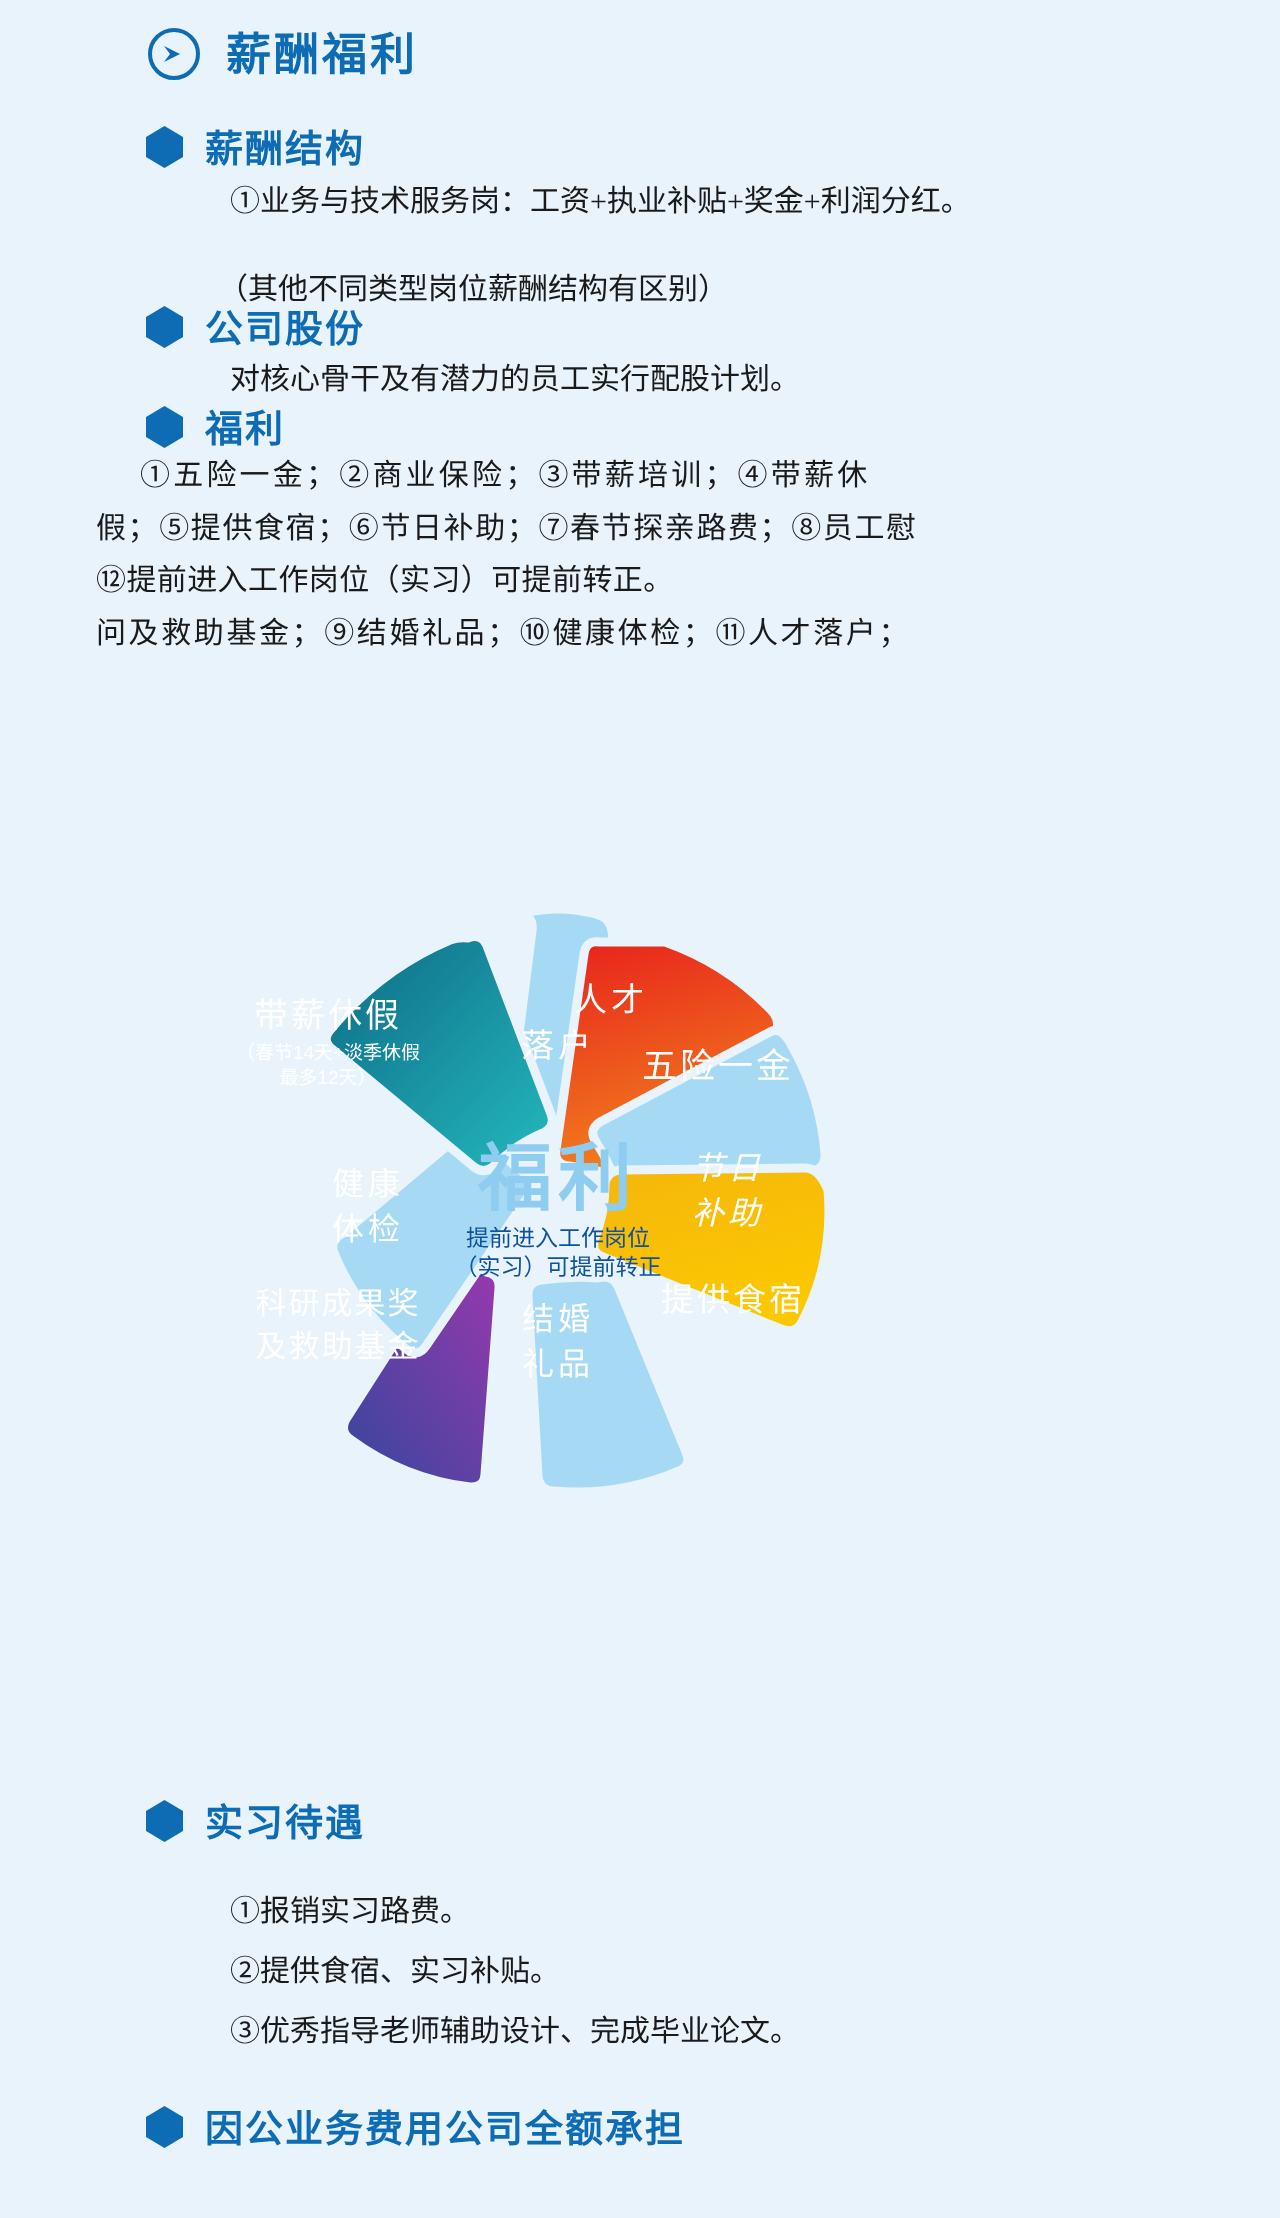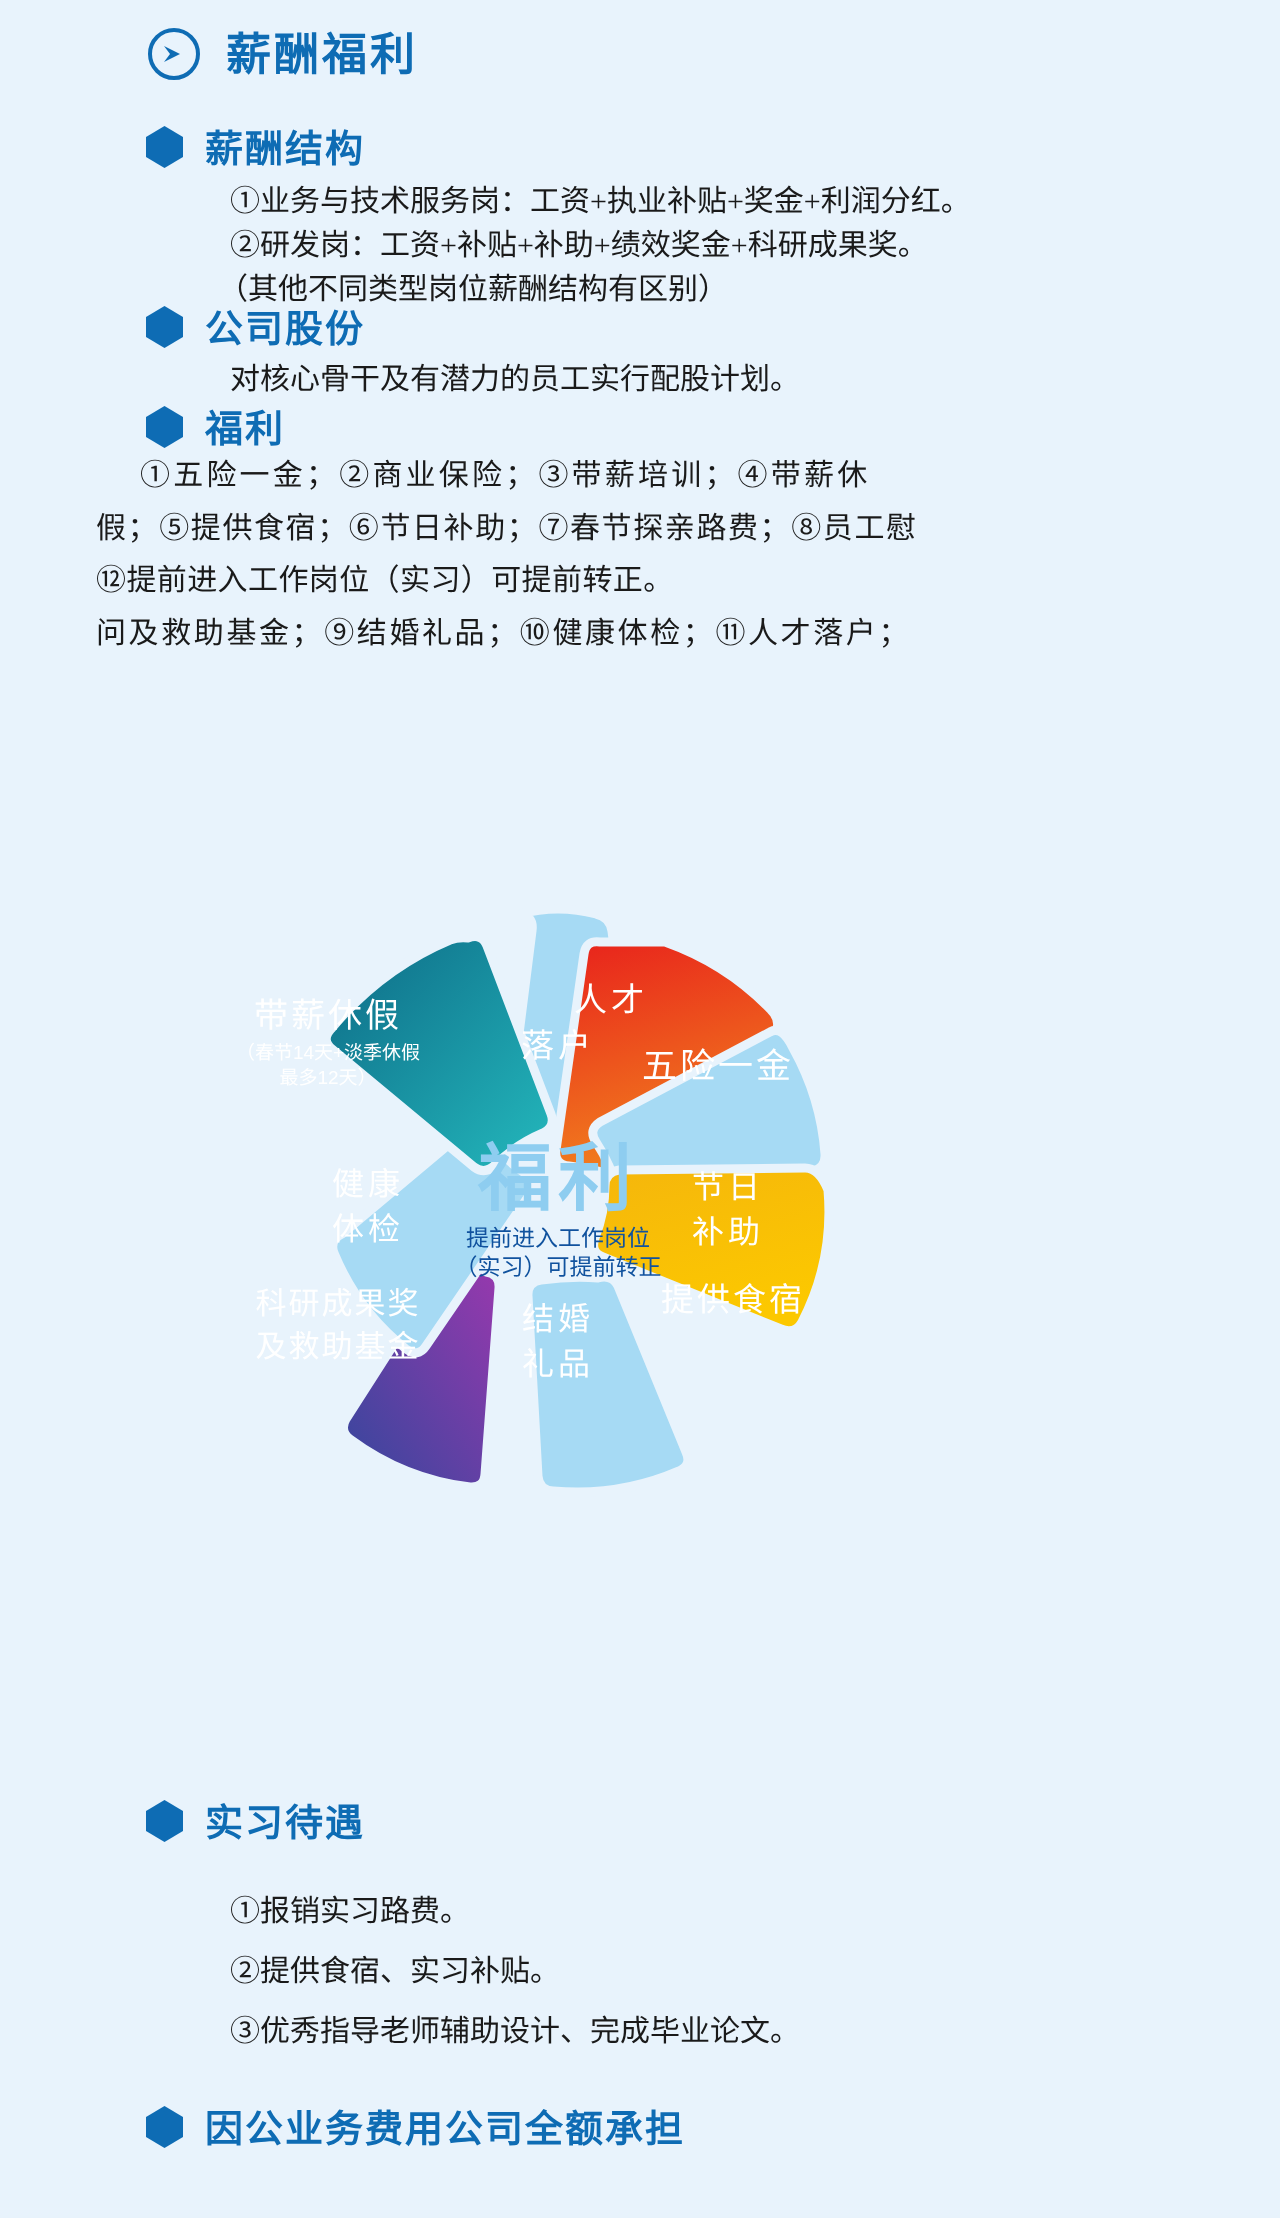"②研发岗：工资+补贴+补助+绩效奖金+科研成果奖。" div.body-line { html: <div>②研发岗：工资+补贴+补助+绩效奖金+科研成果奖。</div> -> none }
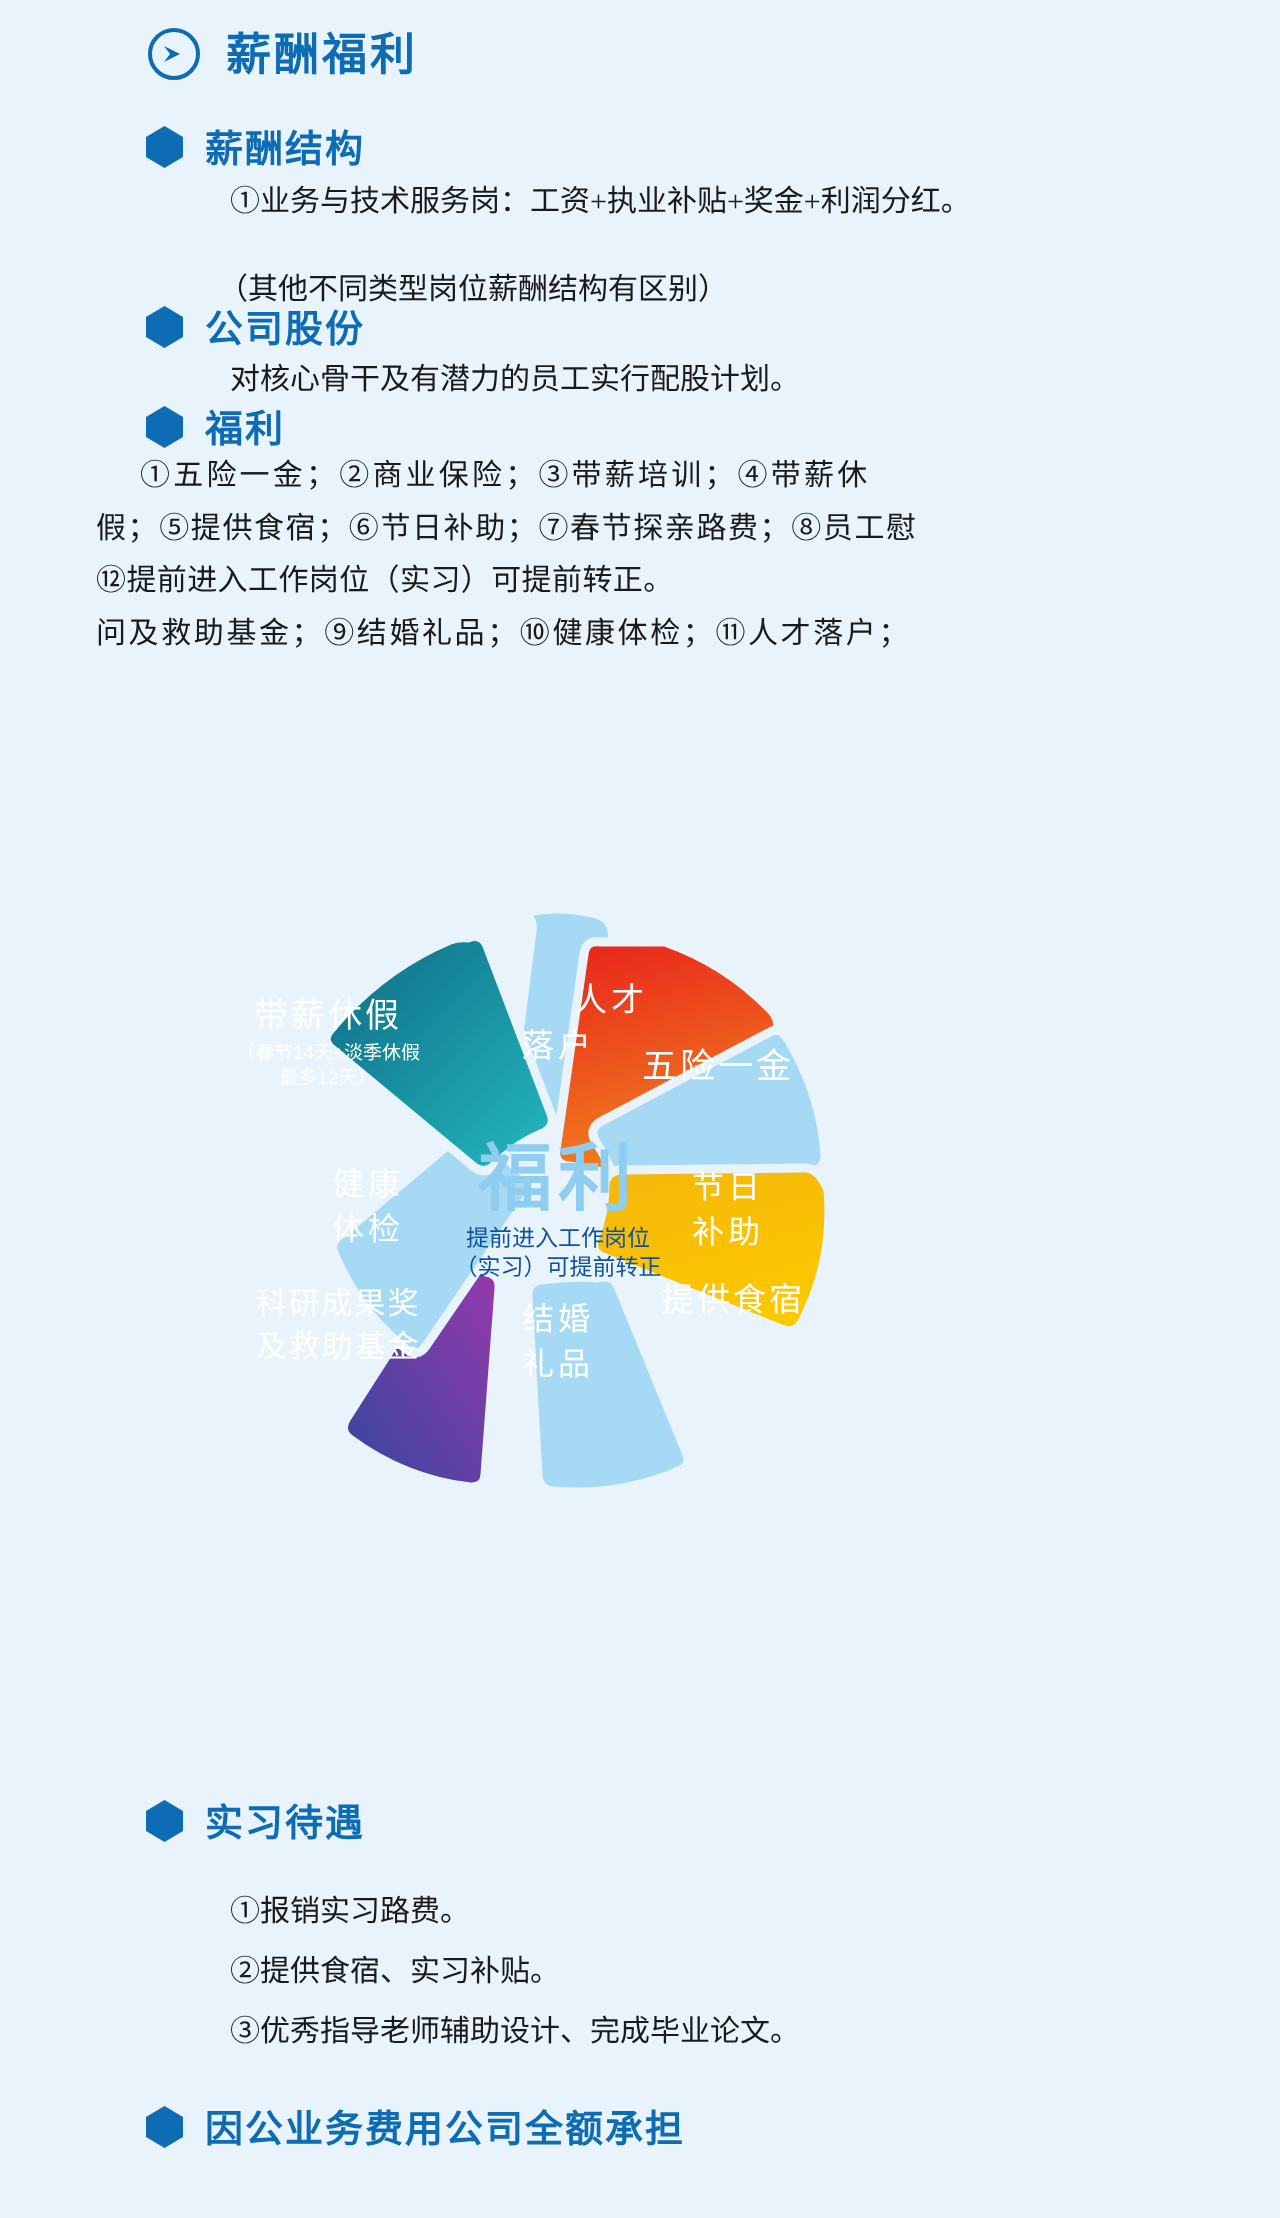"节日" div.petal-label { font-style: none -> italic; top: 288px -> 269px }
